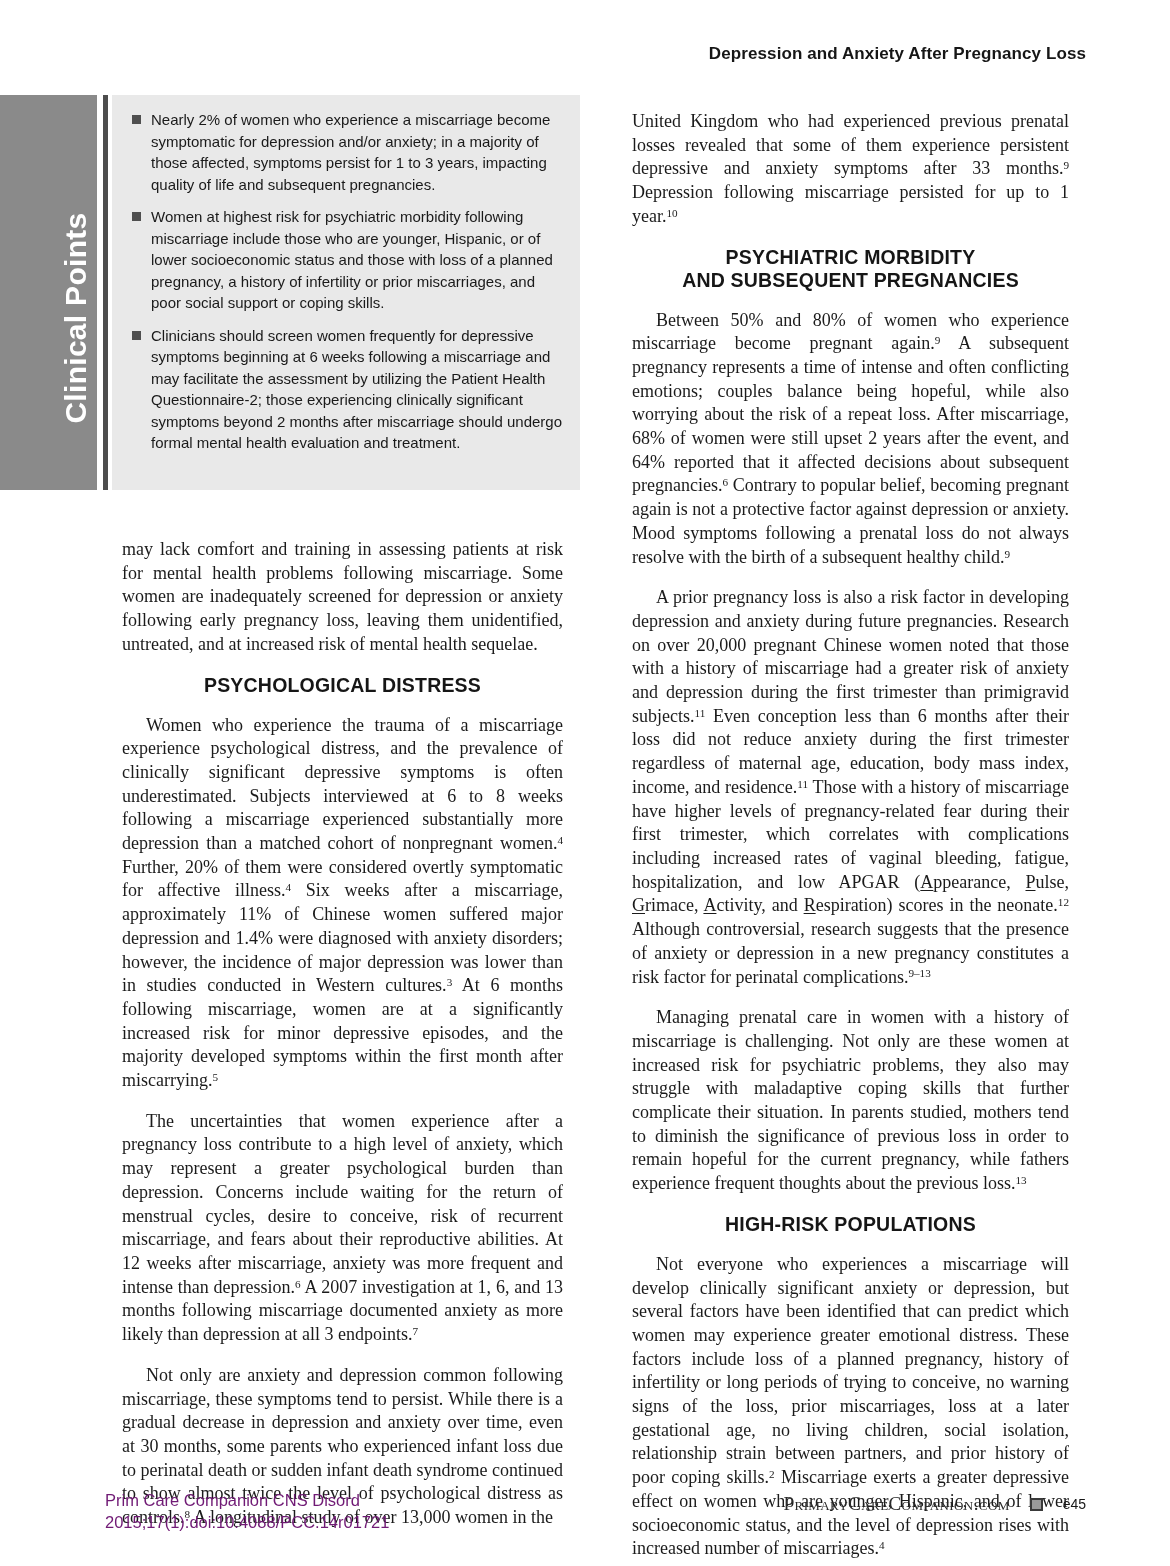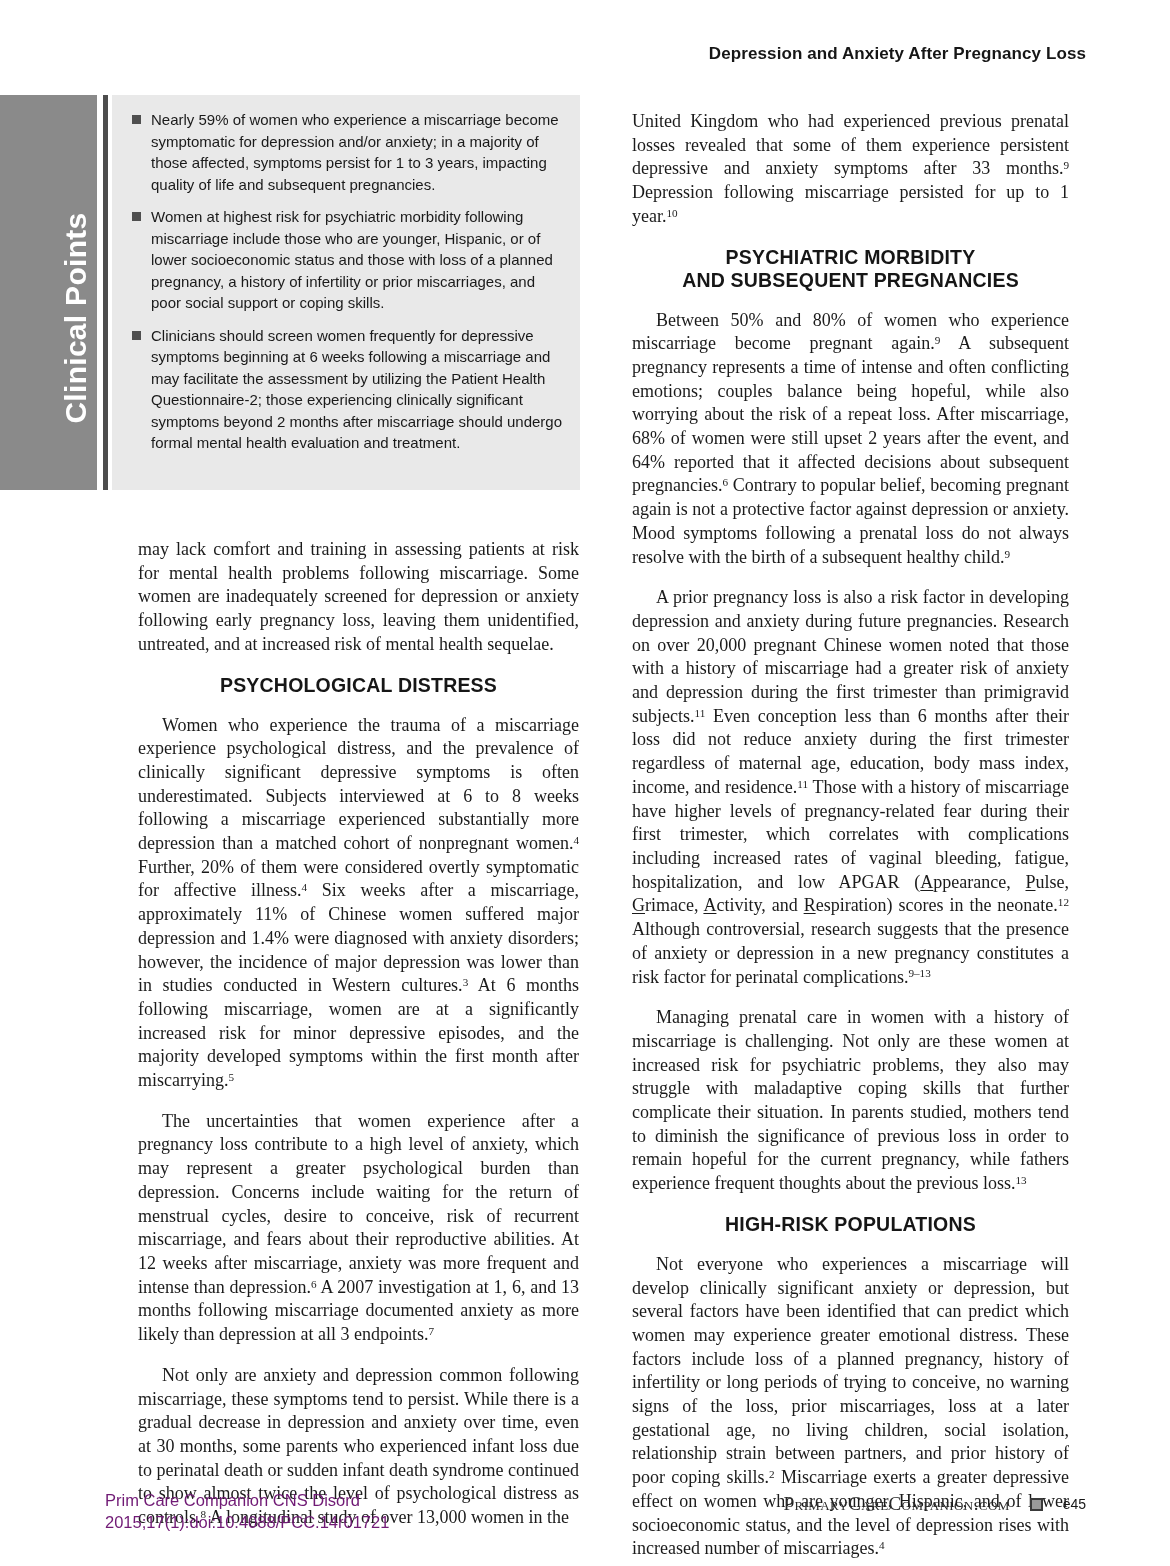"Nearly 59% of women who" span.cp-text { text: 59% -> 2% }
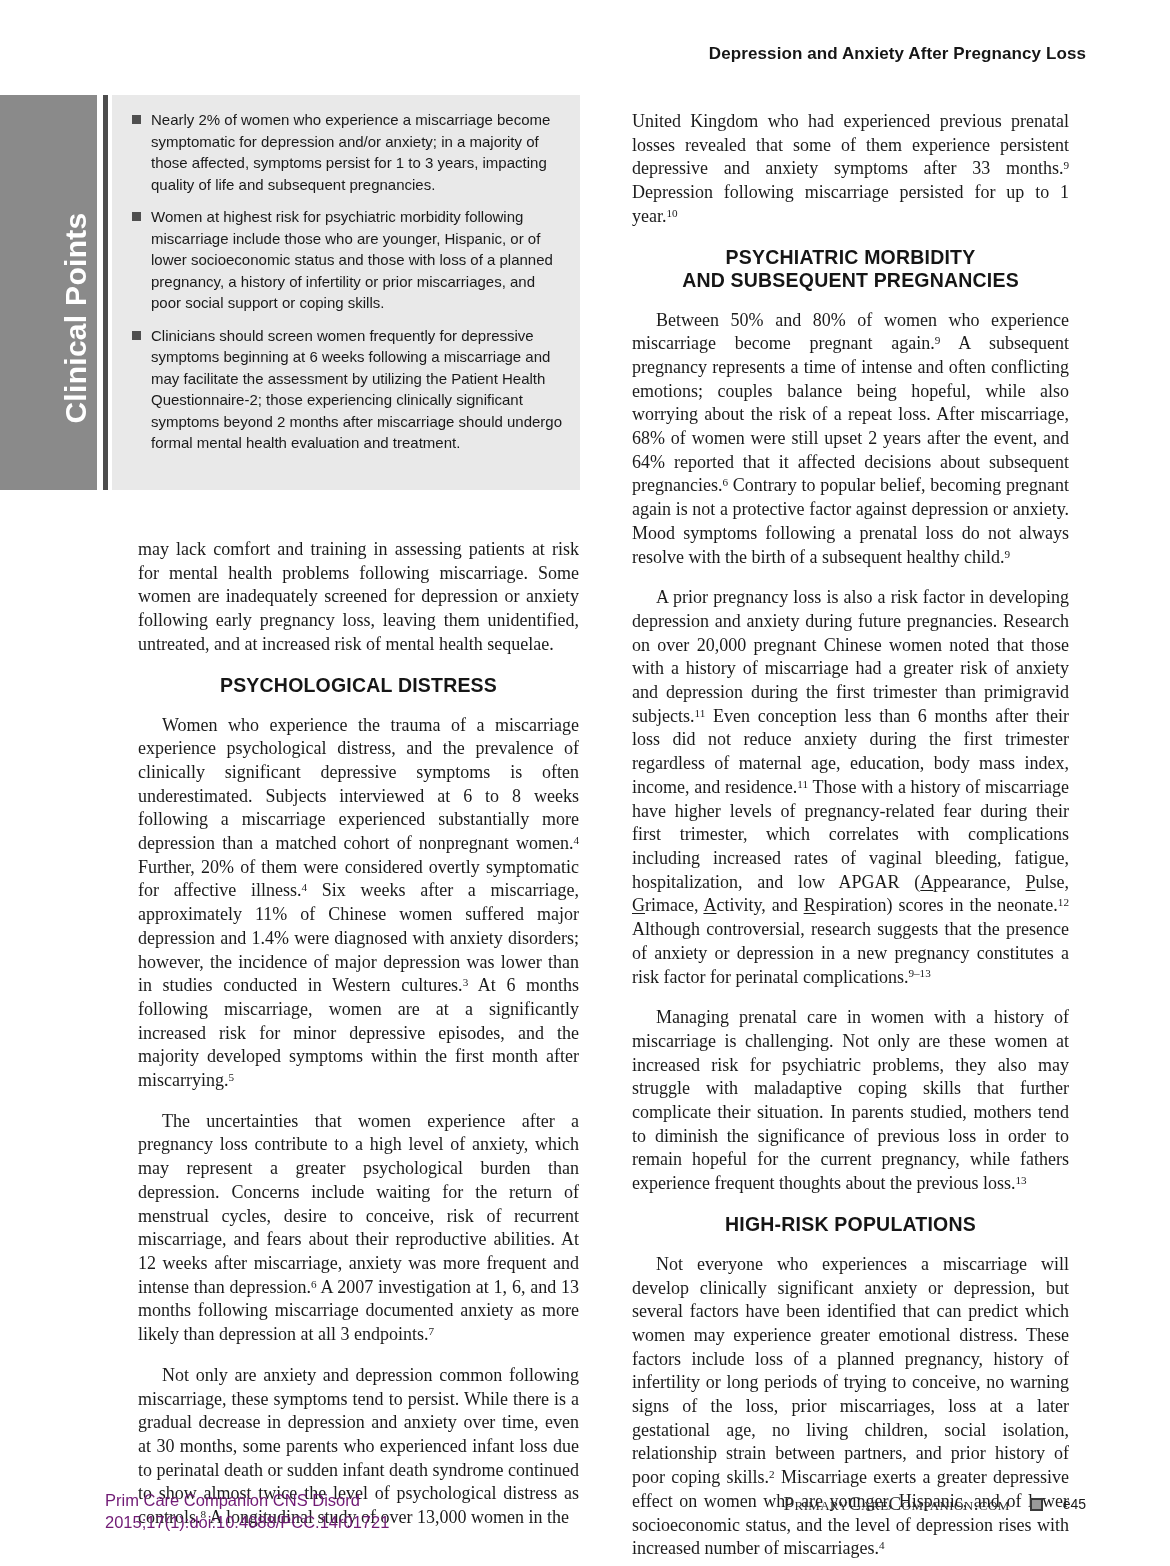"may lack comfort and training" .col-left { left: 121px -> 105px }
